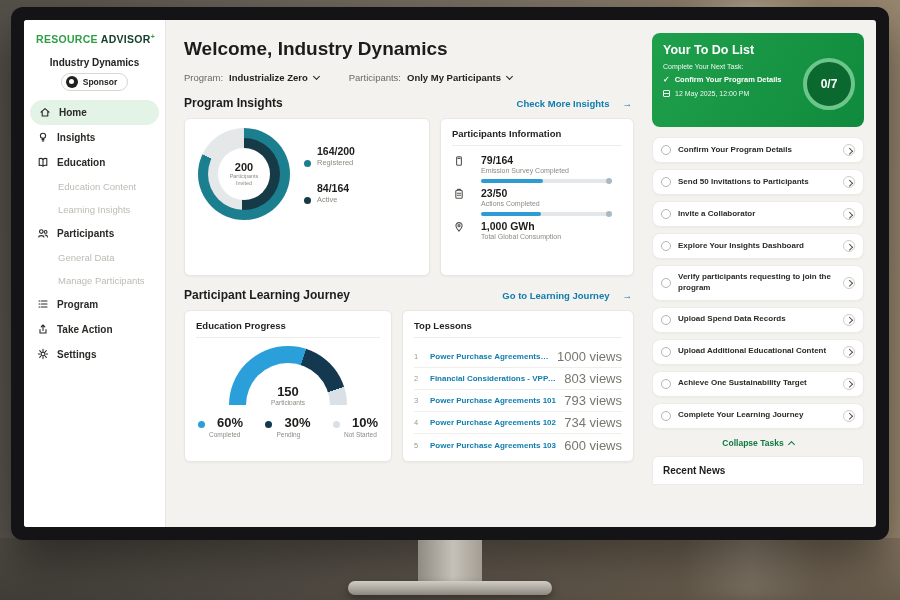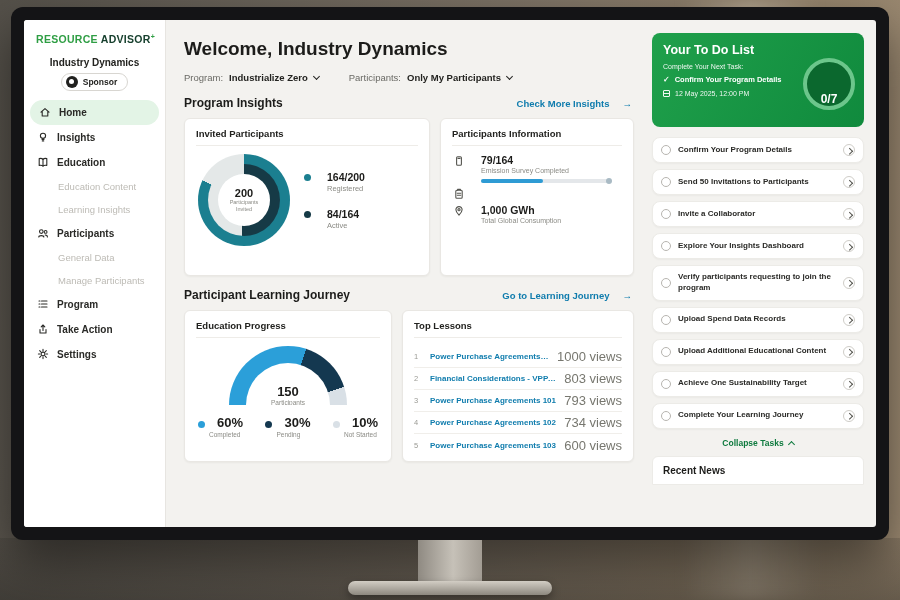"0/7" .hero-ring { align-items: flex-end -> center }
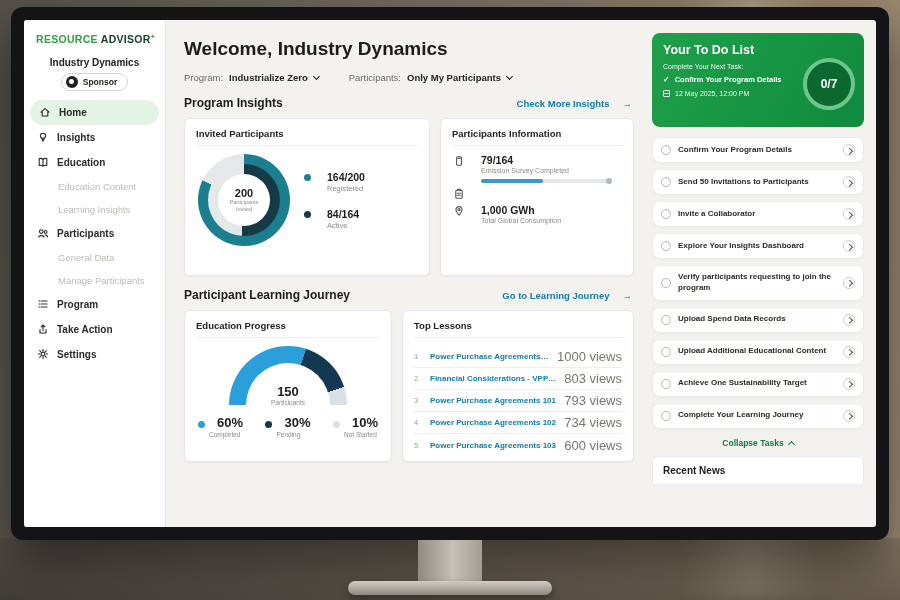"Invited Participants" div.card-title { html: <div>Invited Participants</div> -> none }
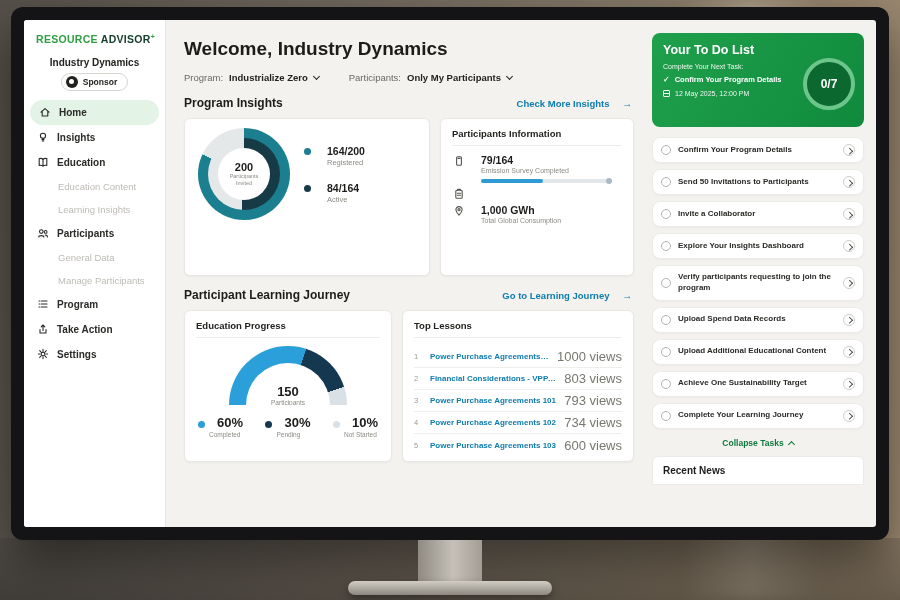"164/200" .leg { align-items: flex-start -> flex-end; gap: 16px -> 6px }
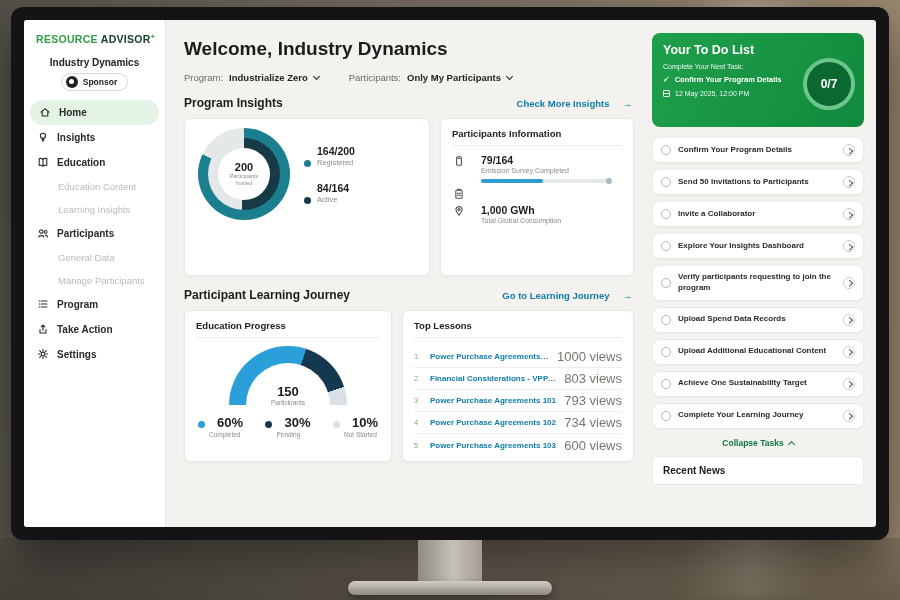"23/50" span { html: none -> <span> <div>23/50</div> <div>Actions Completed</div> <div> <div></div> </div> </span> }
